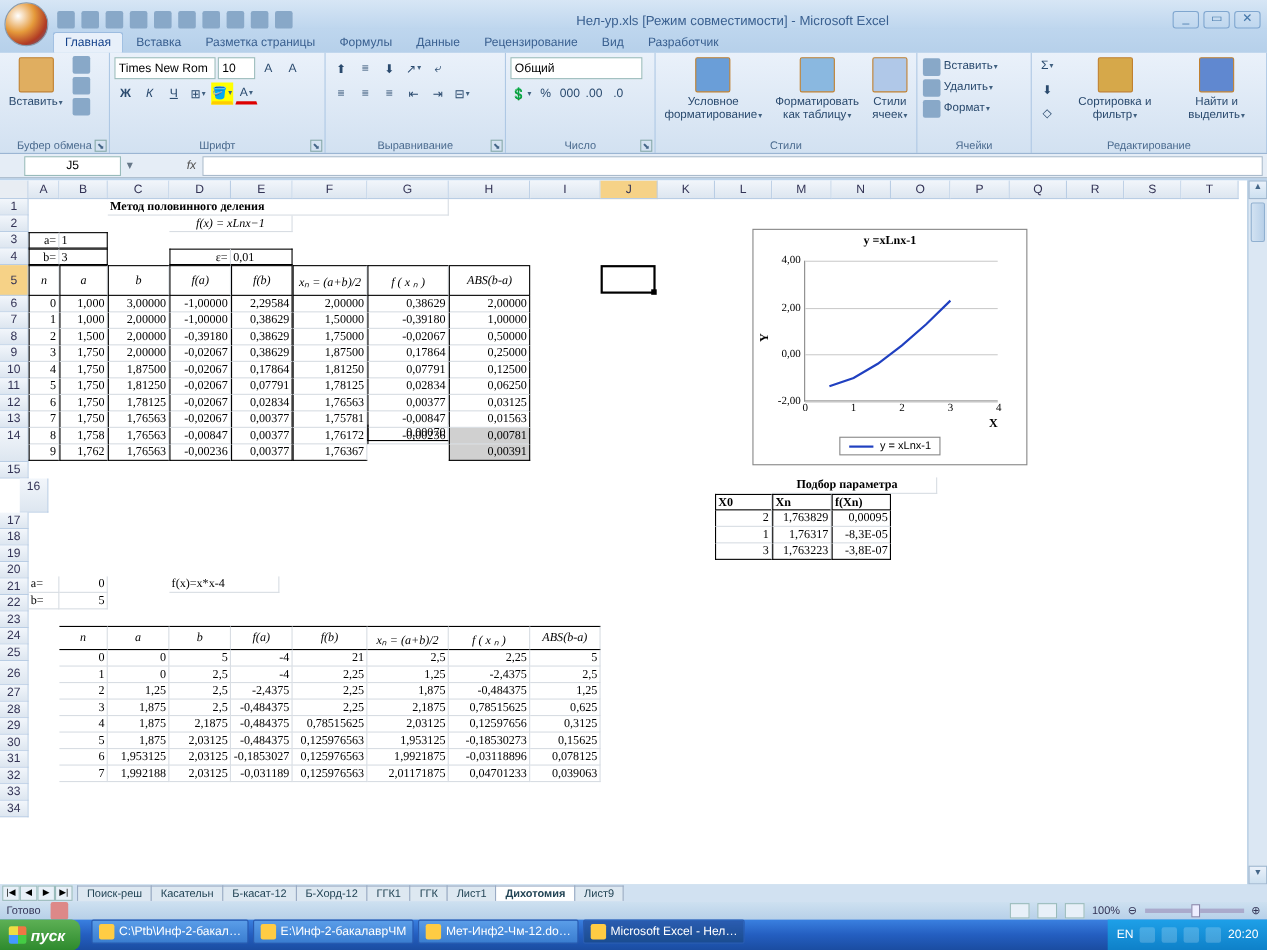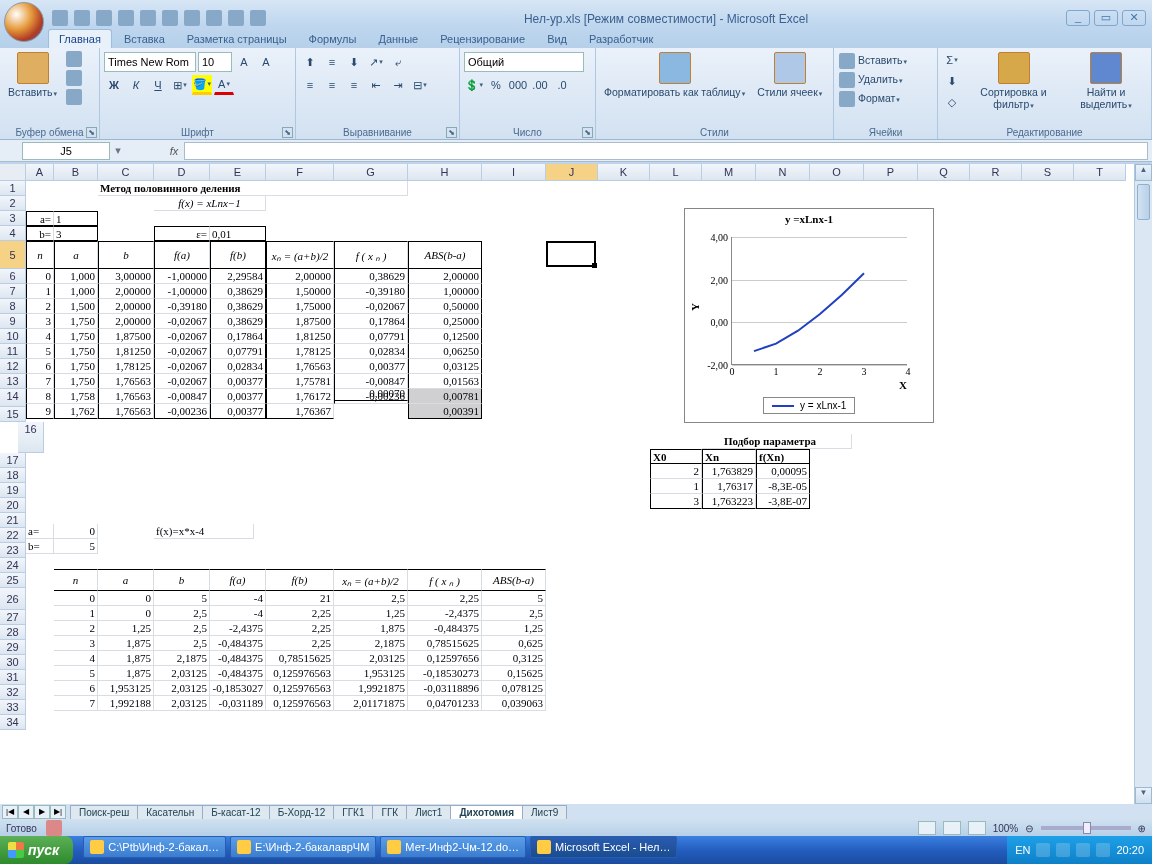"Условное форматирование" div.big-btn { html: none -> <div> <div></div> <span>Условное форматирование</span> </div> }
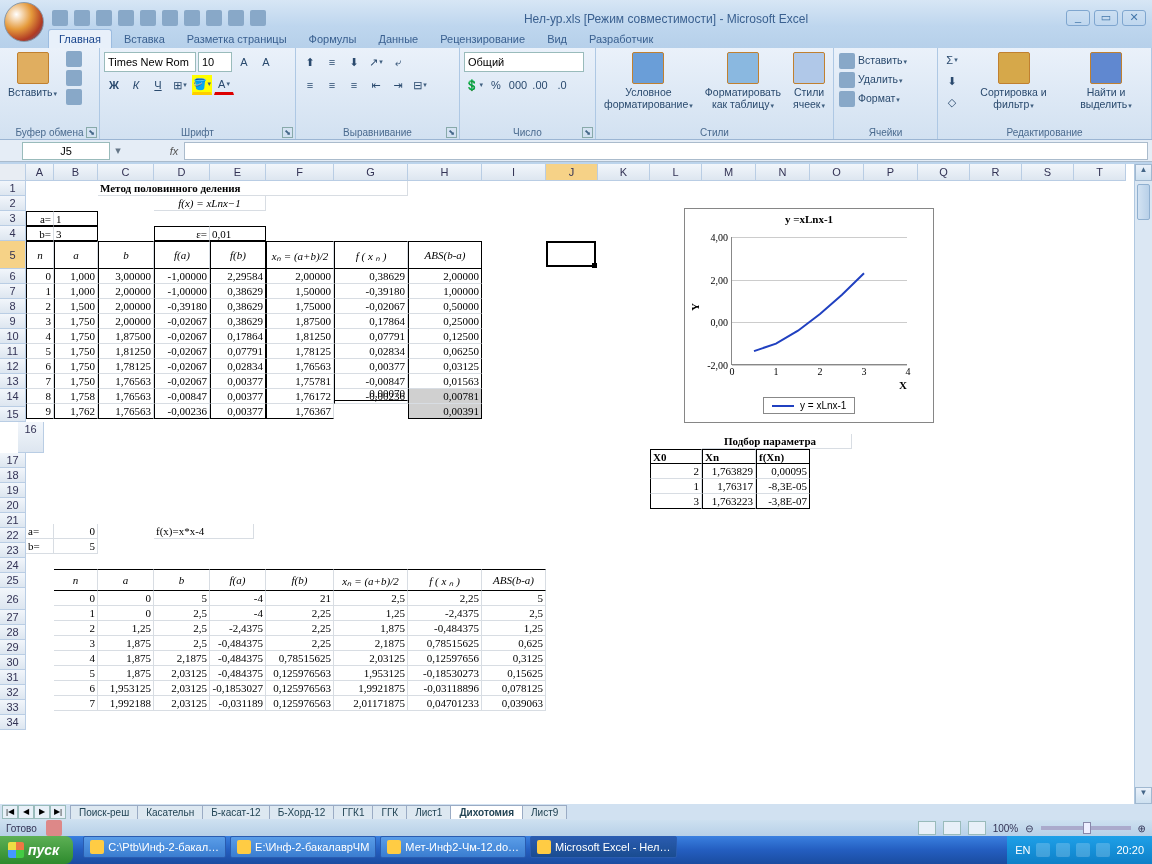"14" div.rowhdr { height: 18px -> 31px }
